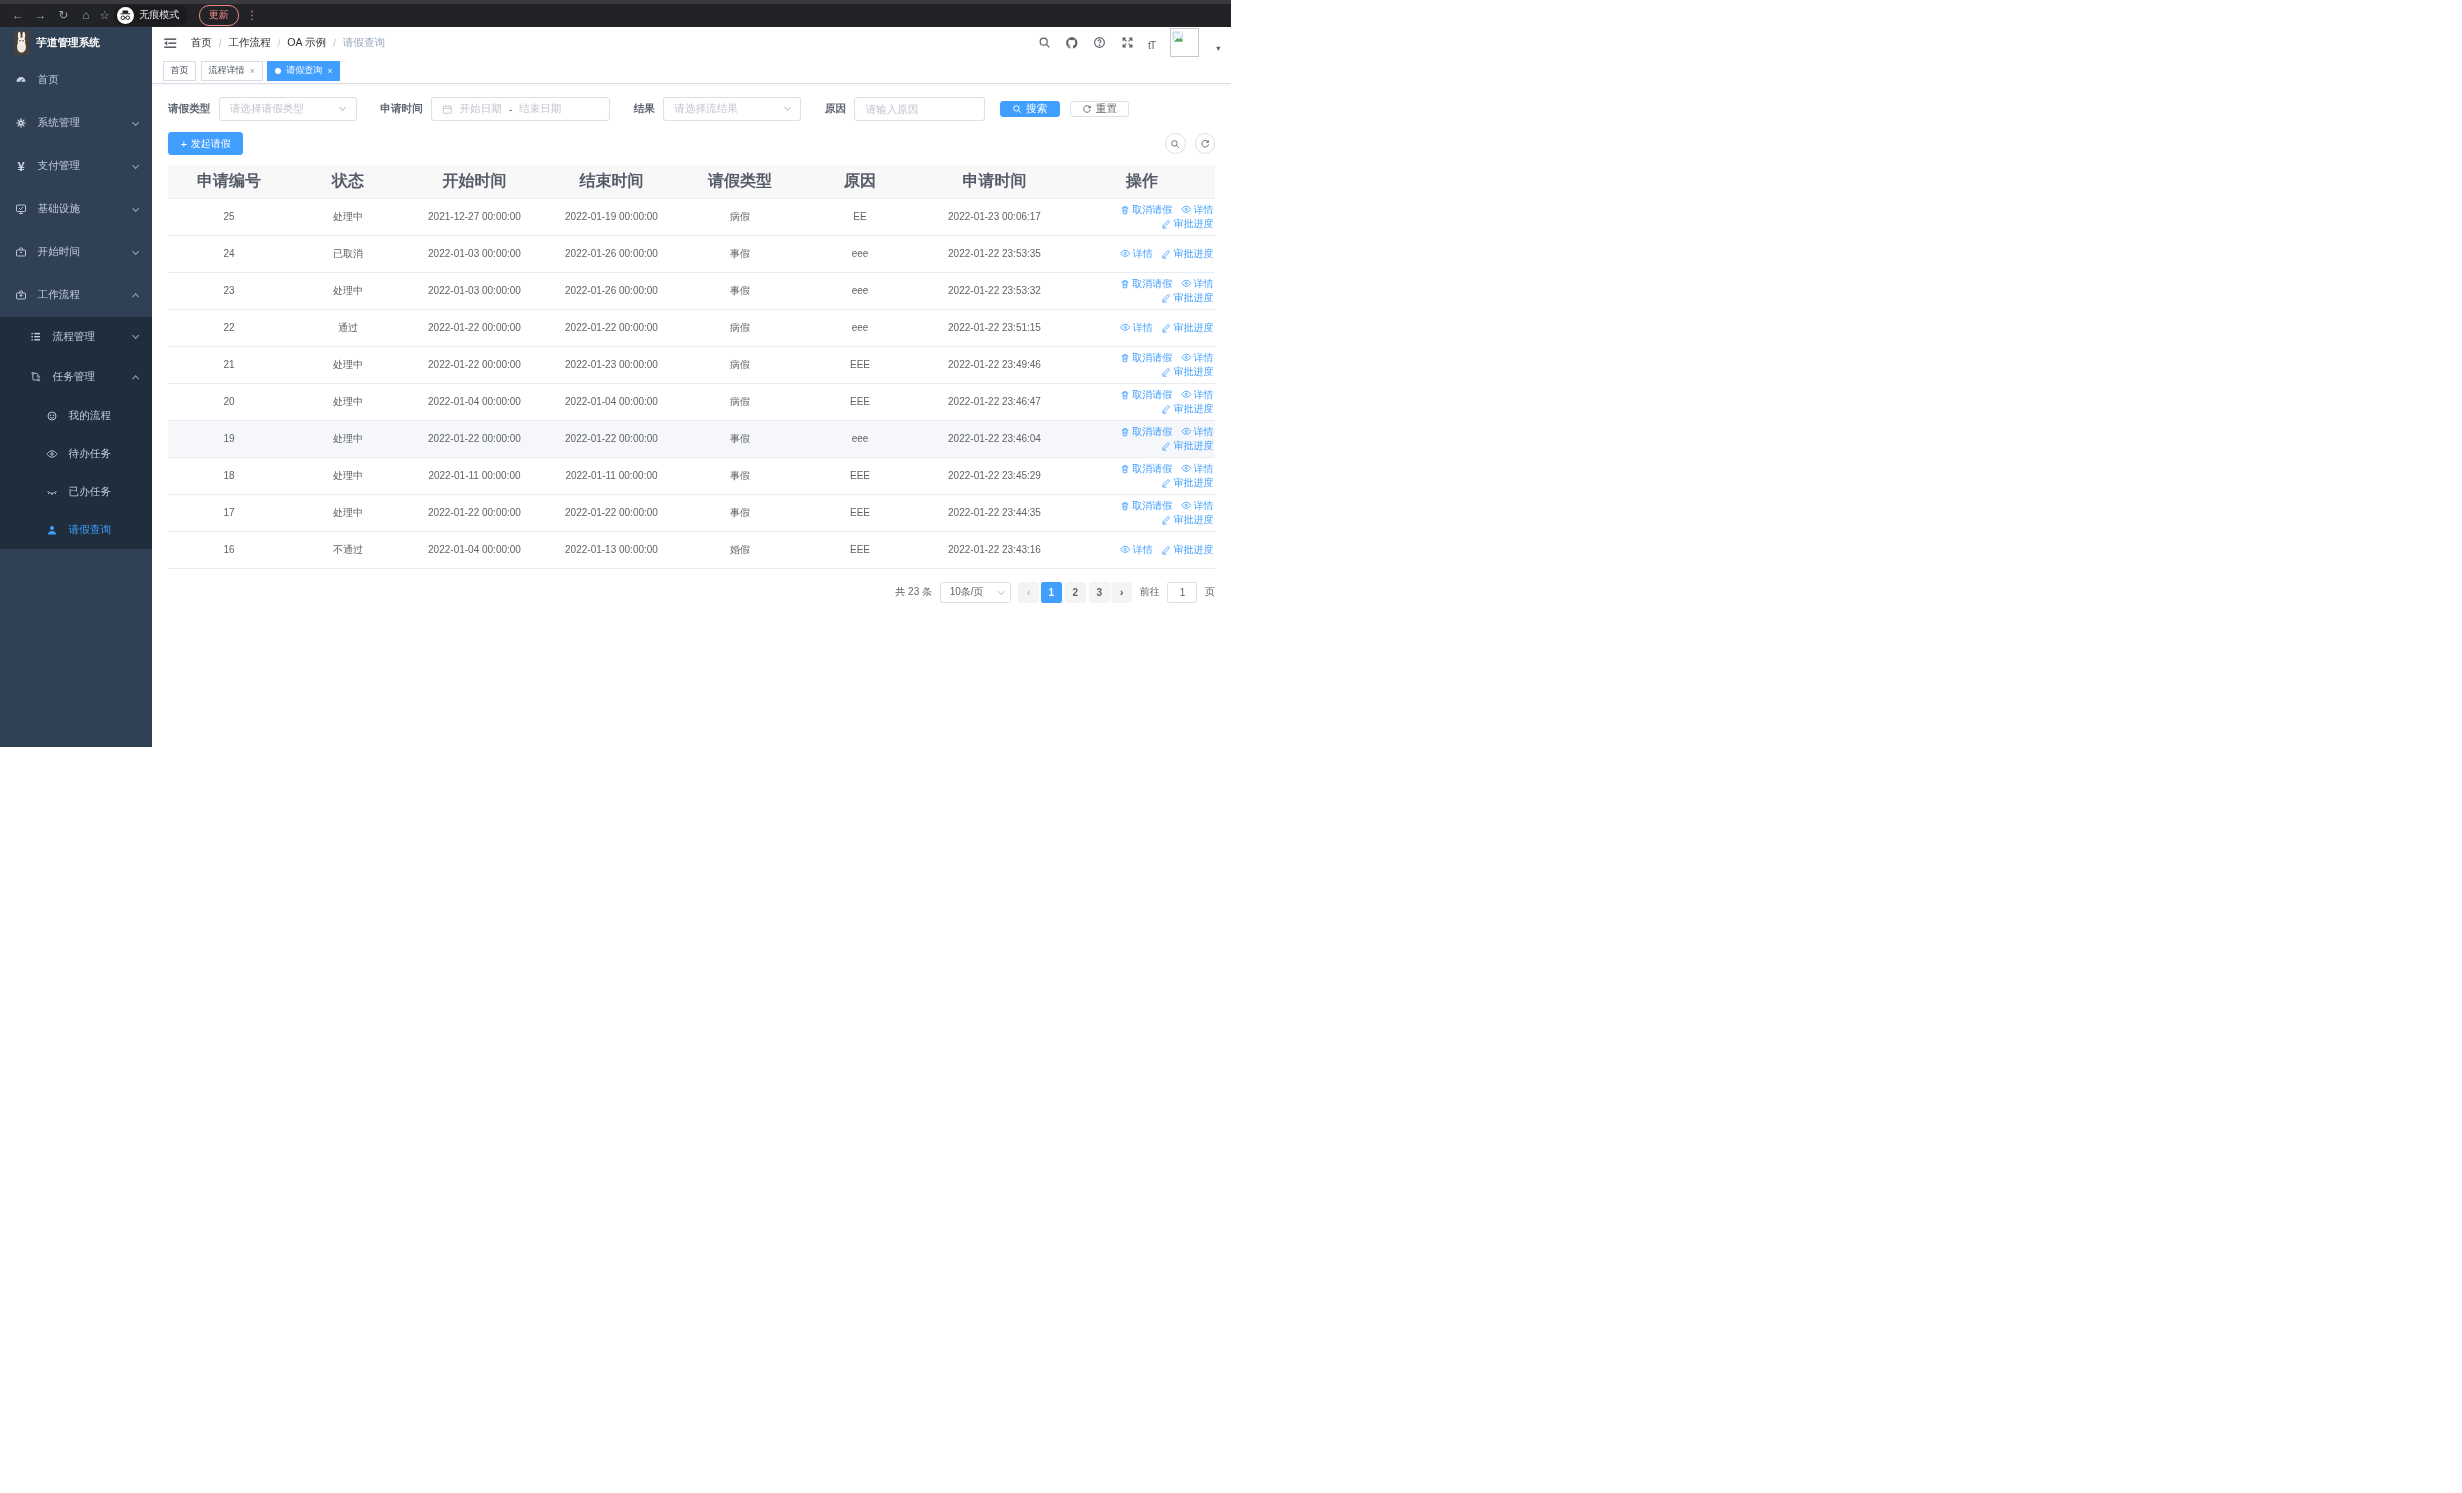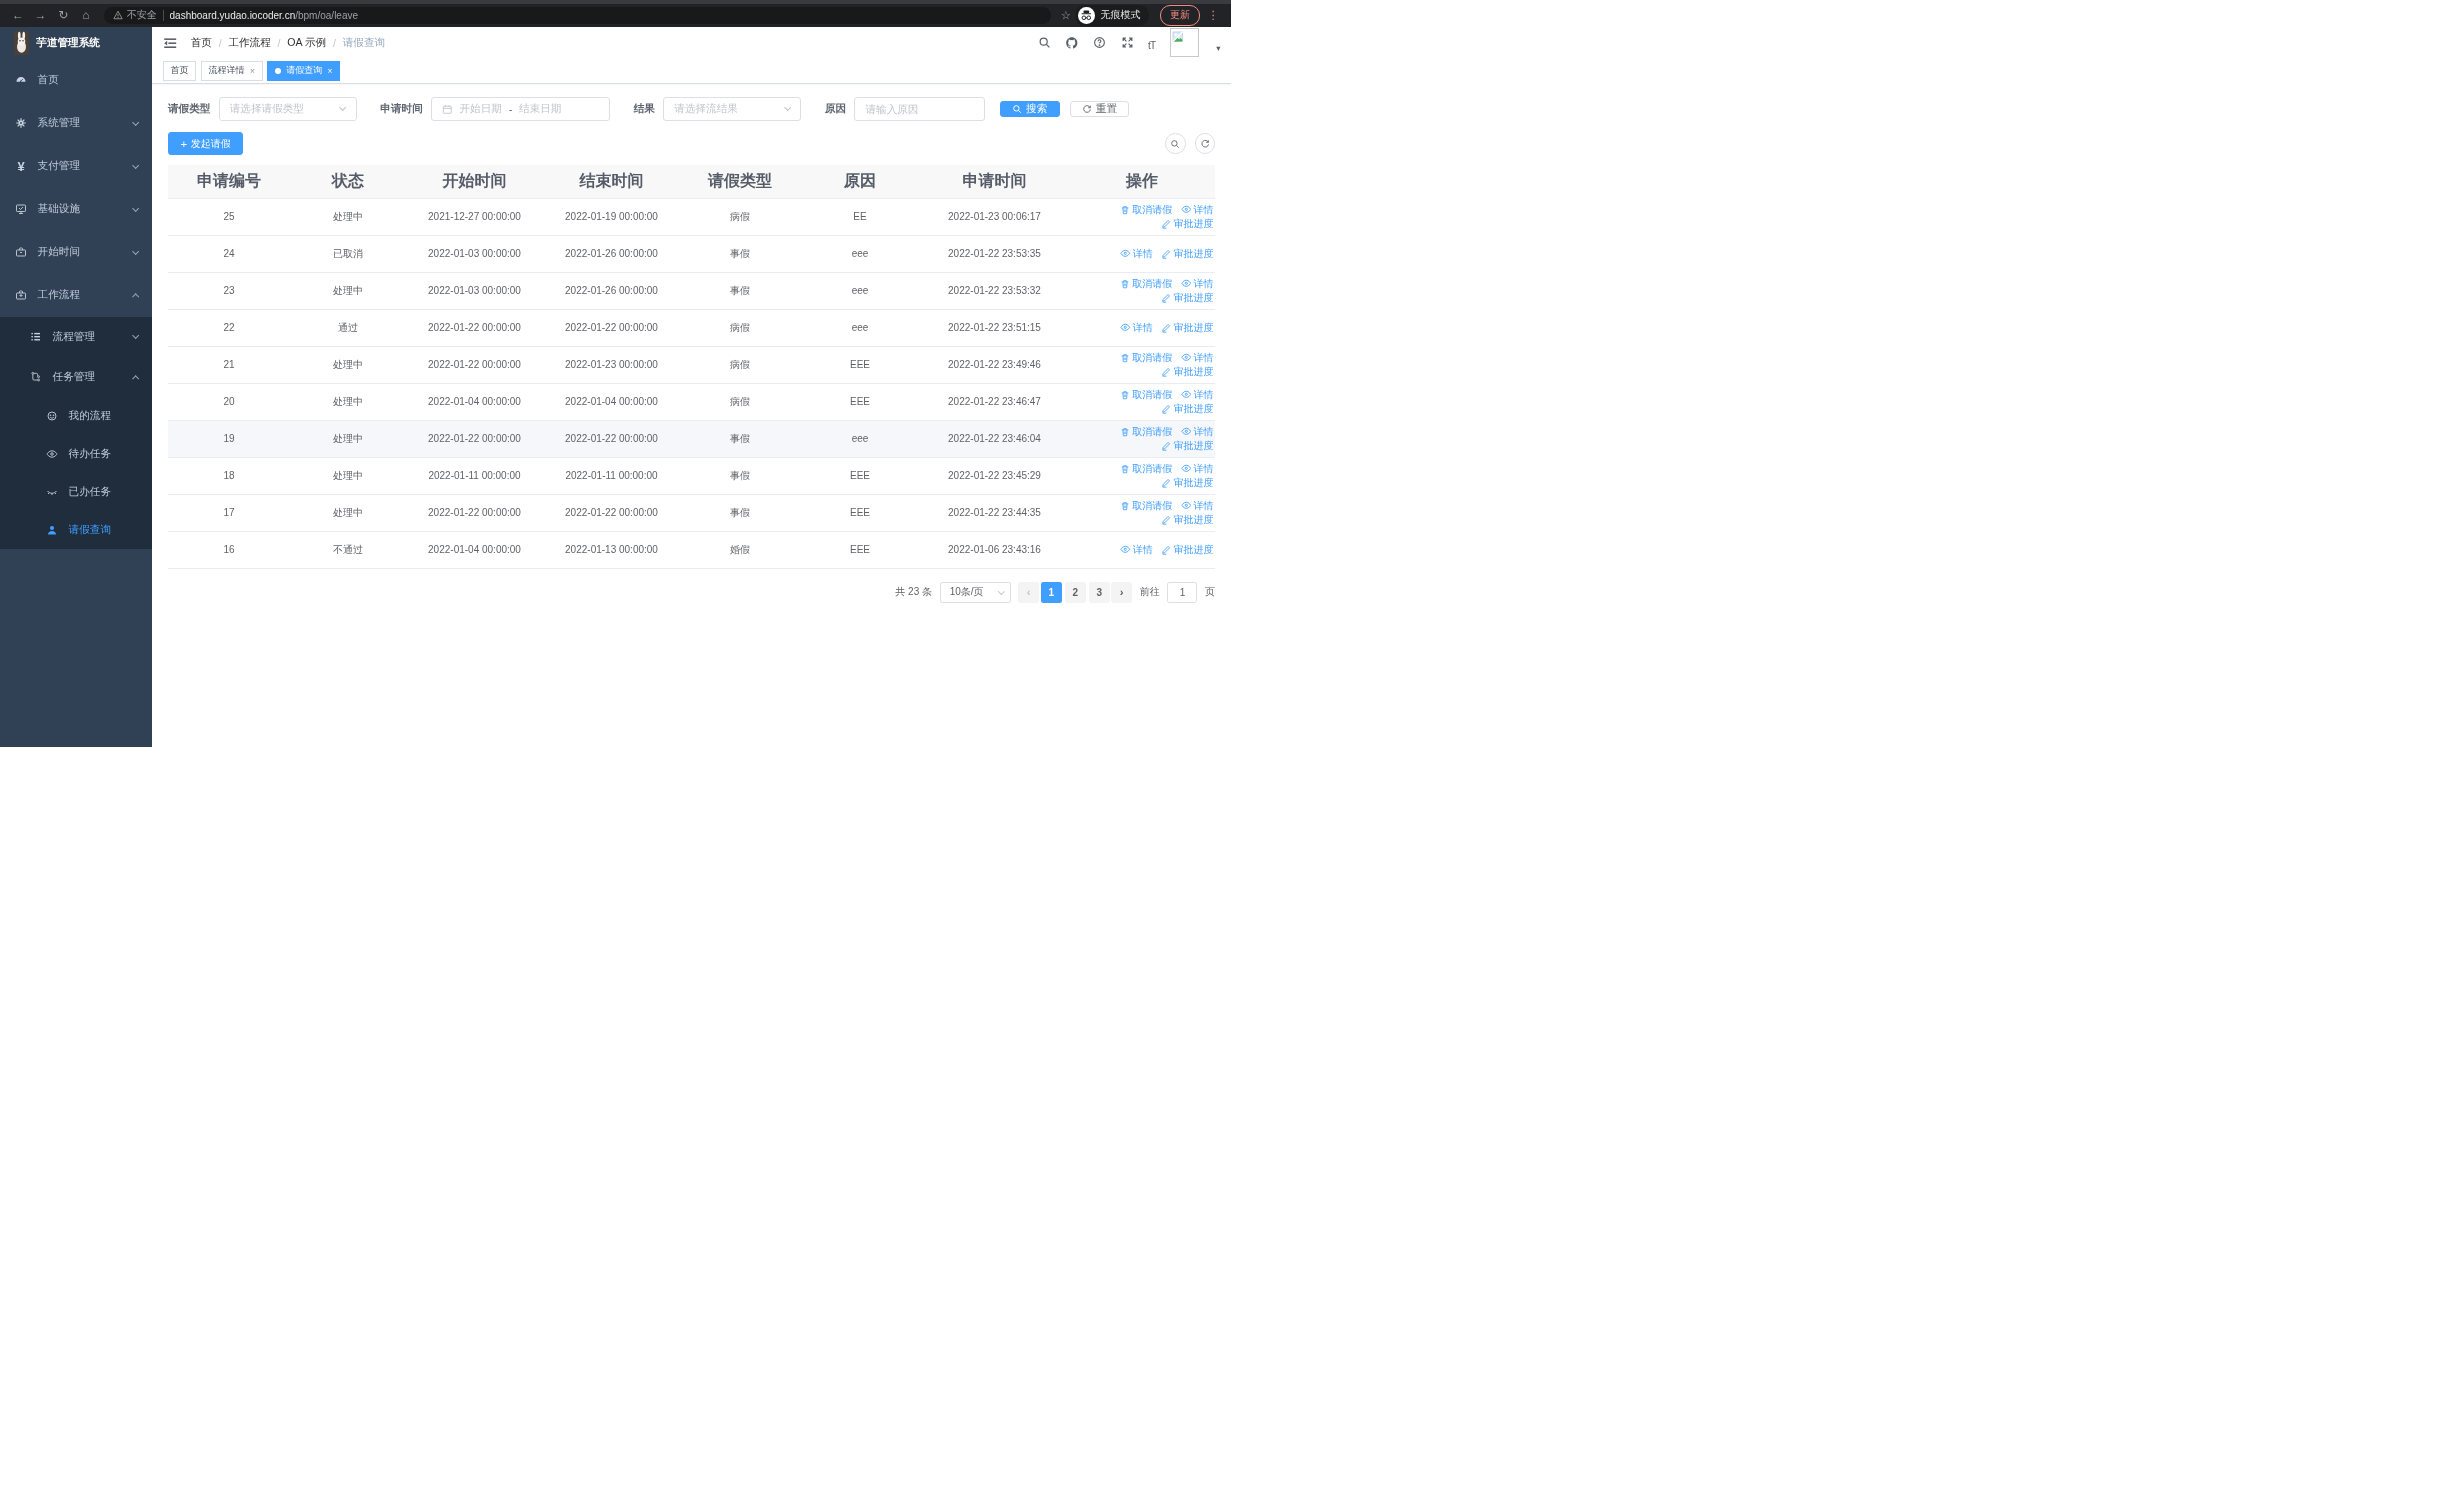"不安全" div.omnibox { html: <div> <span> <svg> <path></path> <path></path> <circle></circle> </svg> <span>不安全</span> </span> <span></span> <span><span>dashboard.yudao.iocoder.cn</span><span>/bpm/oa/leave</span></span> </div> -> none }
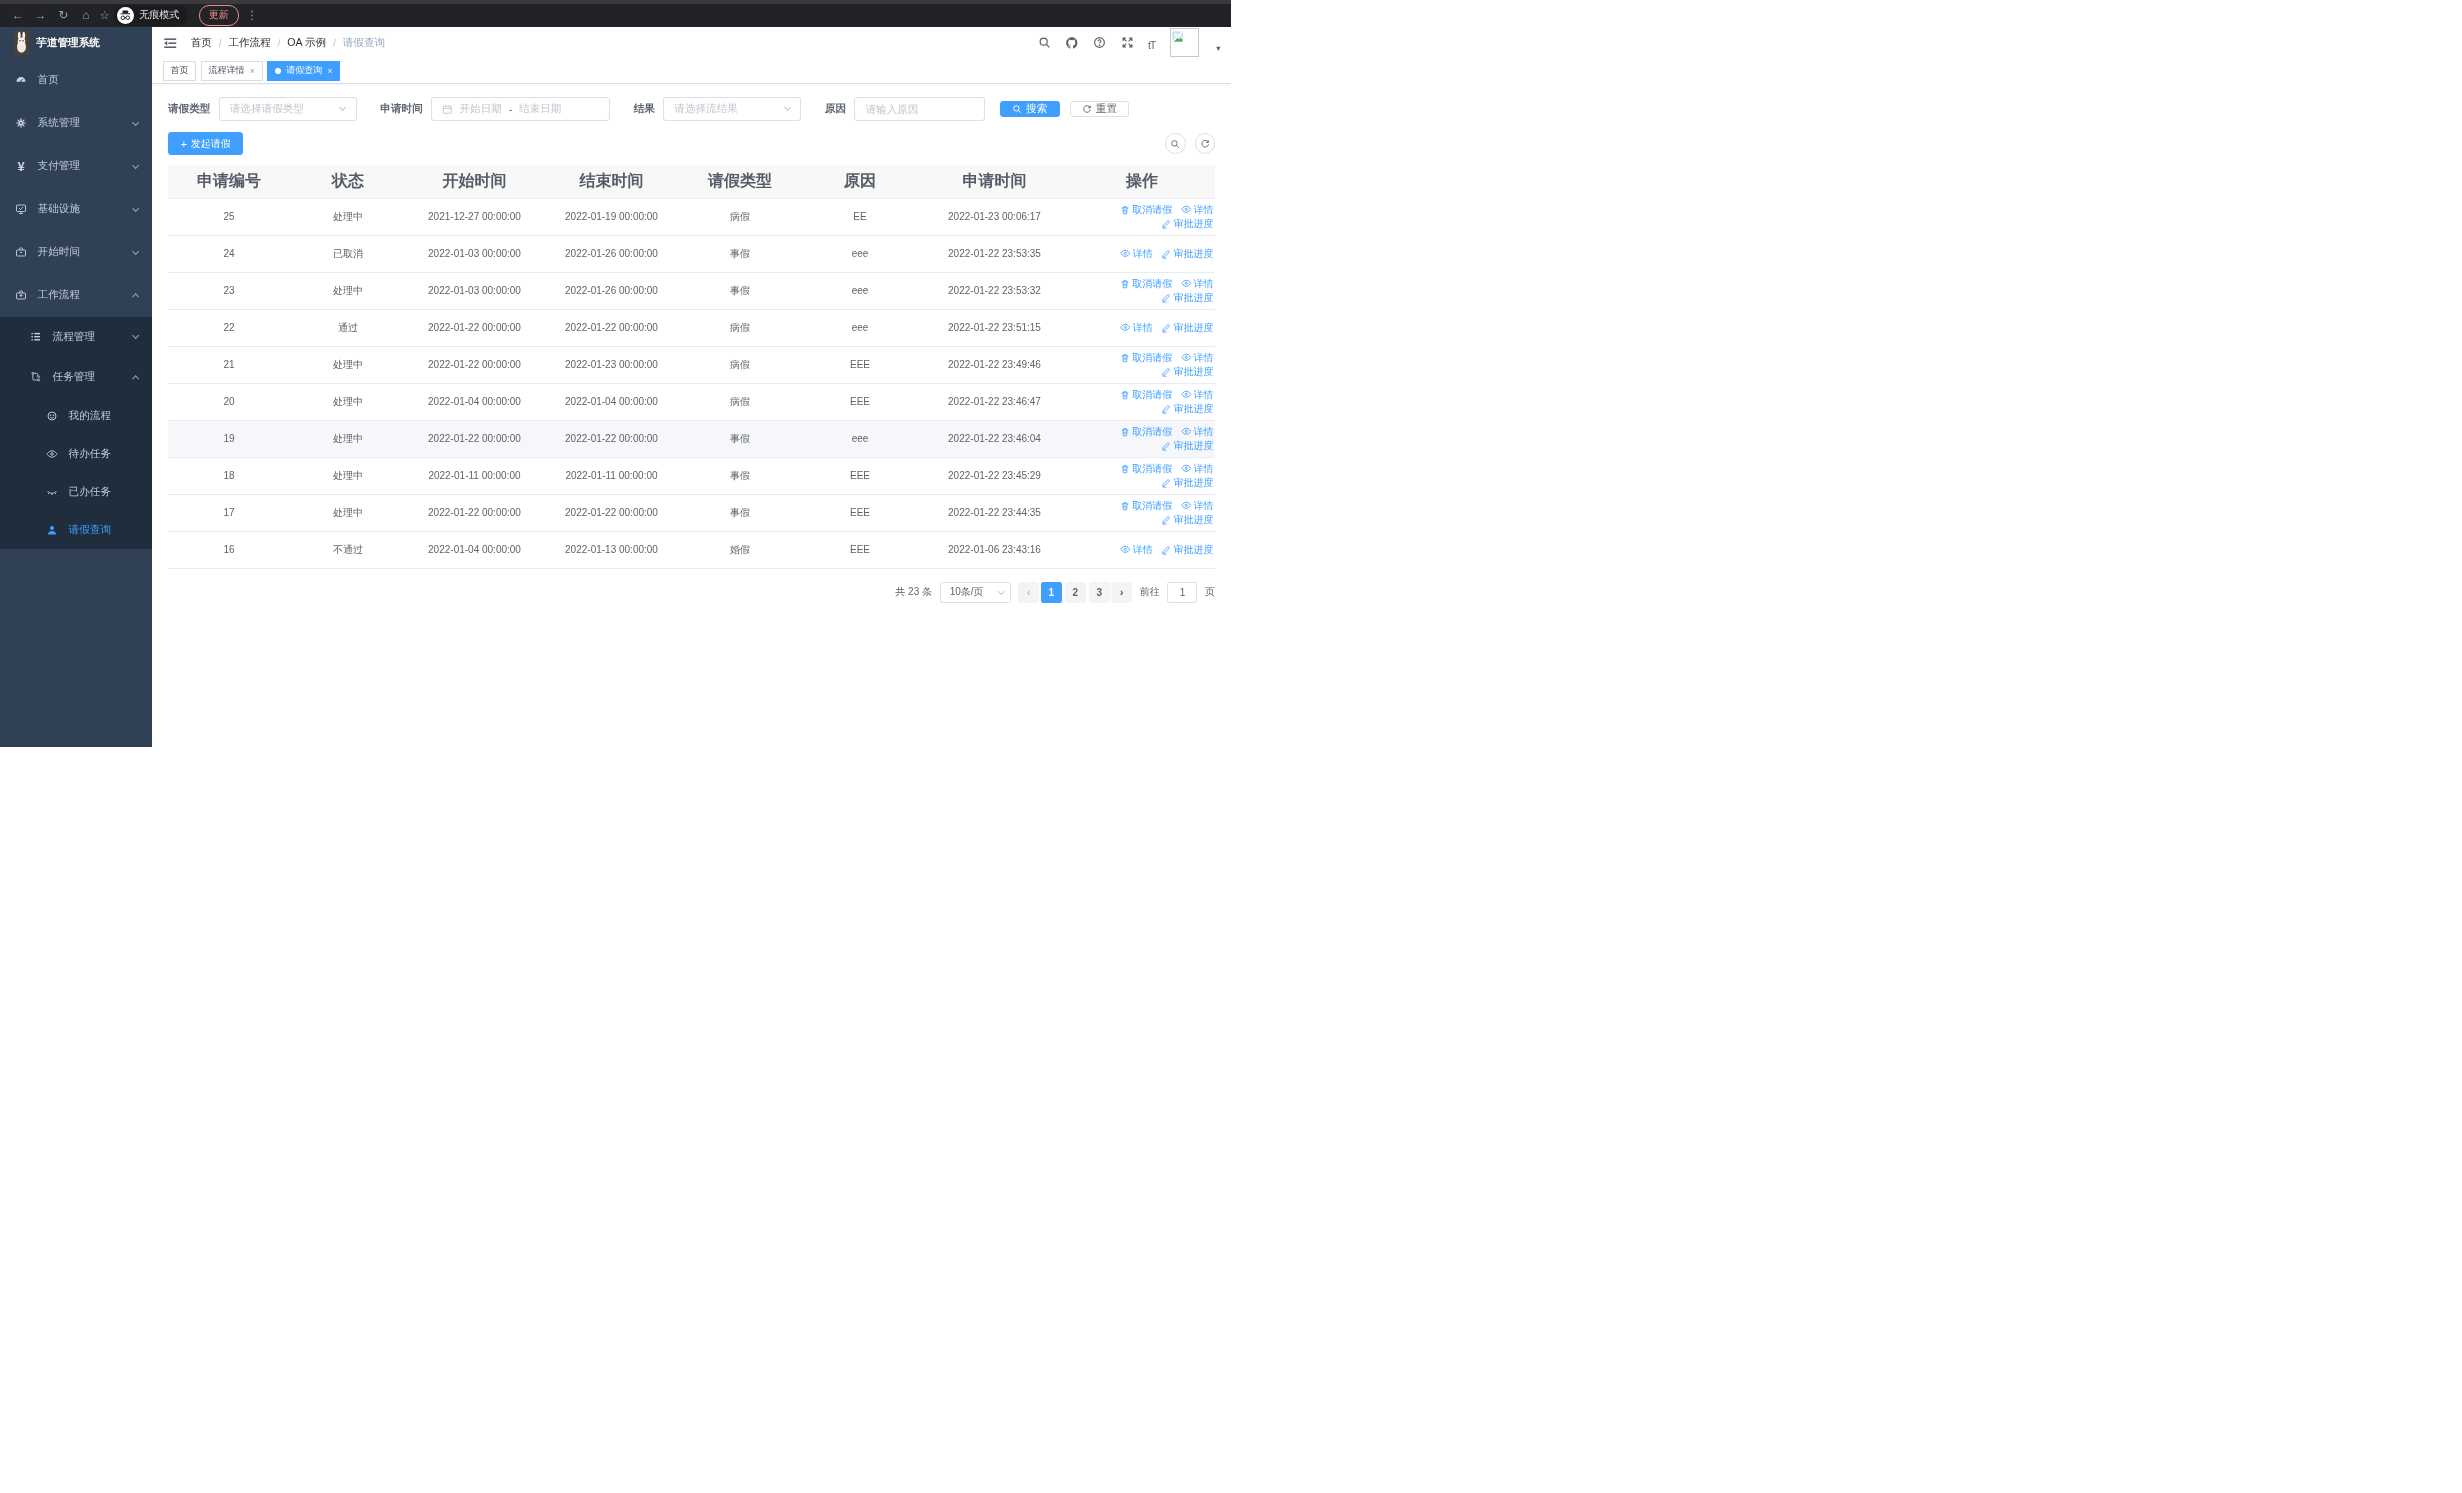"2022-01-06 23:43:16" td { text: 2022-01-06 -> 2022-01-22 }
